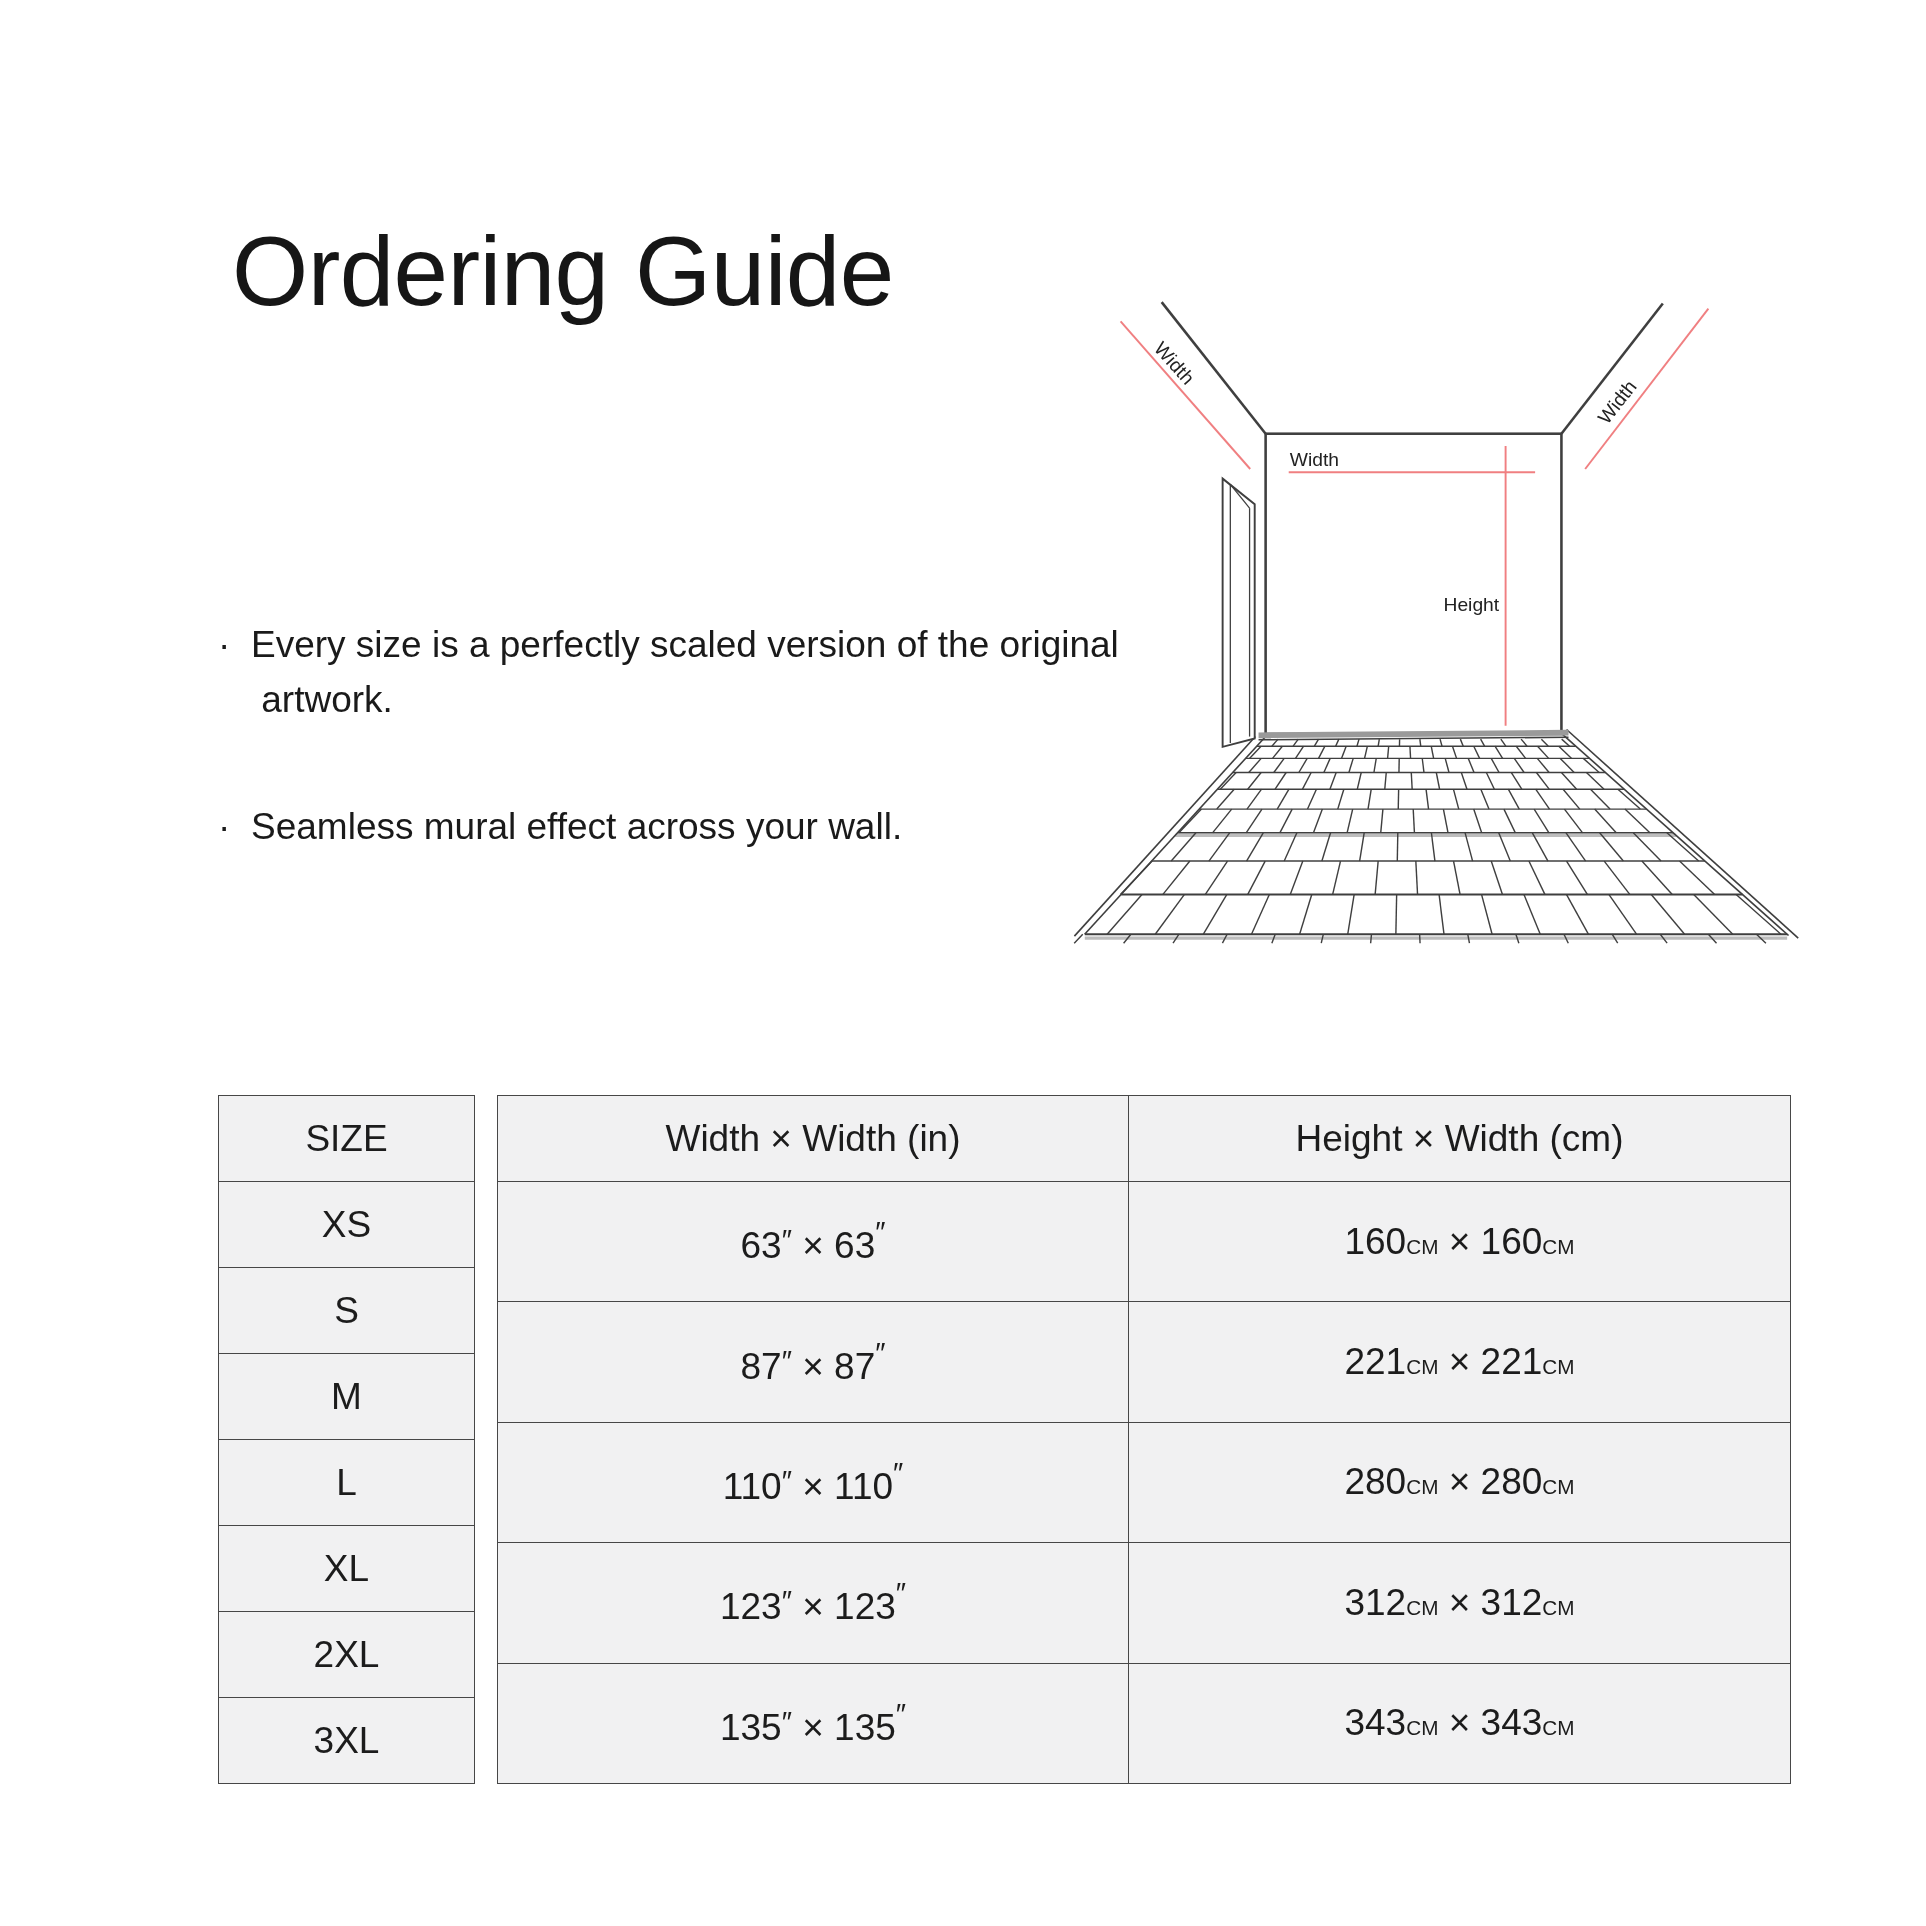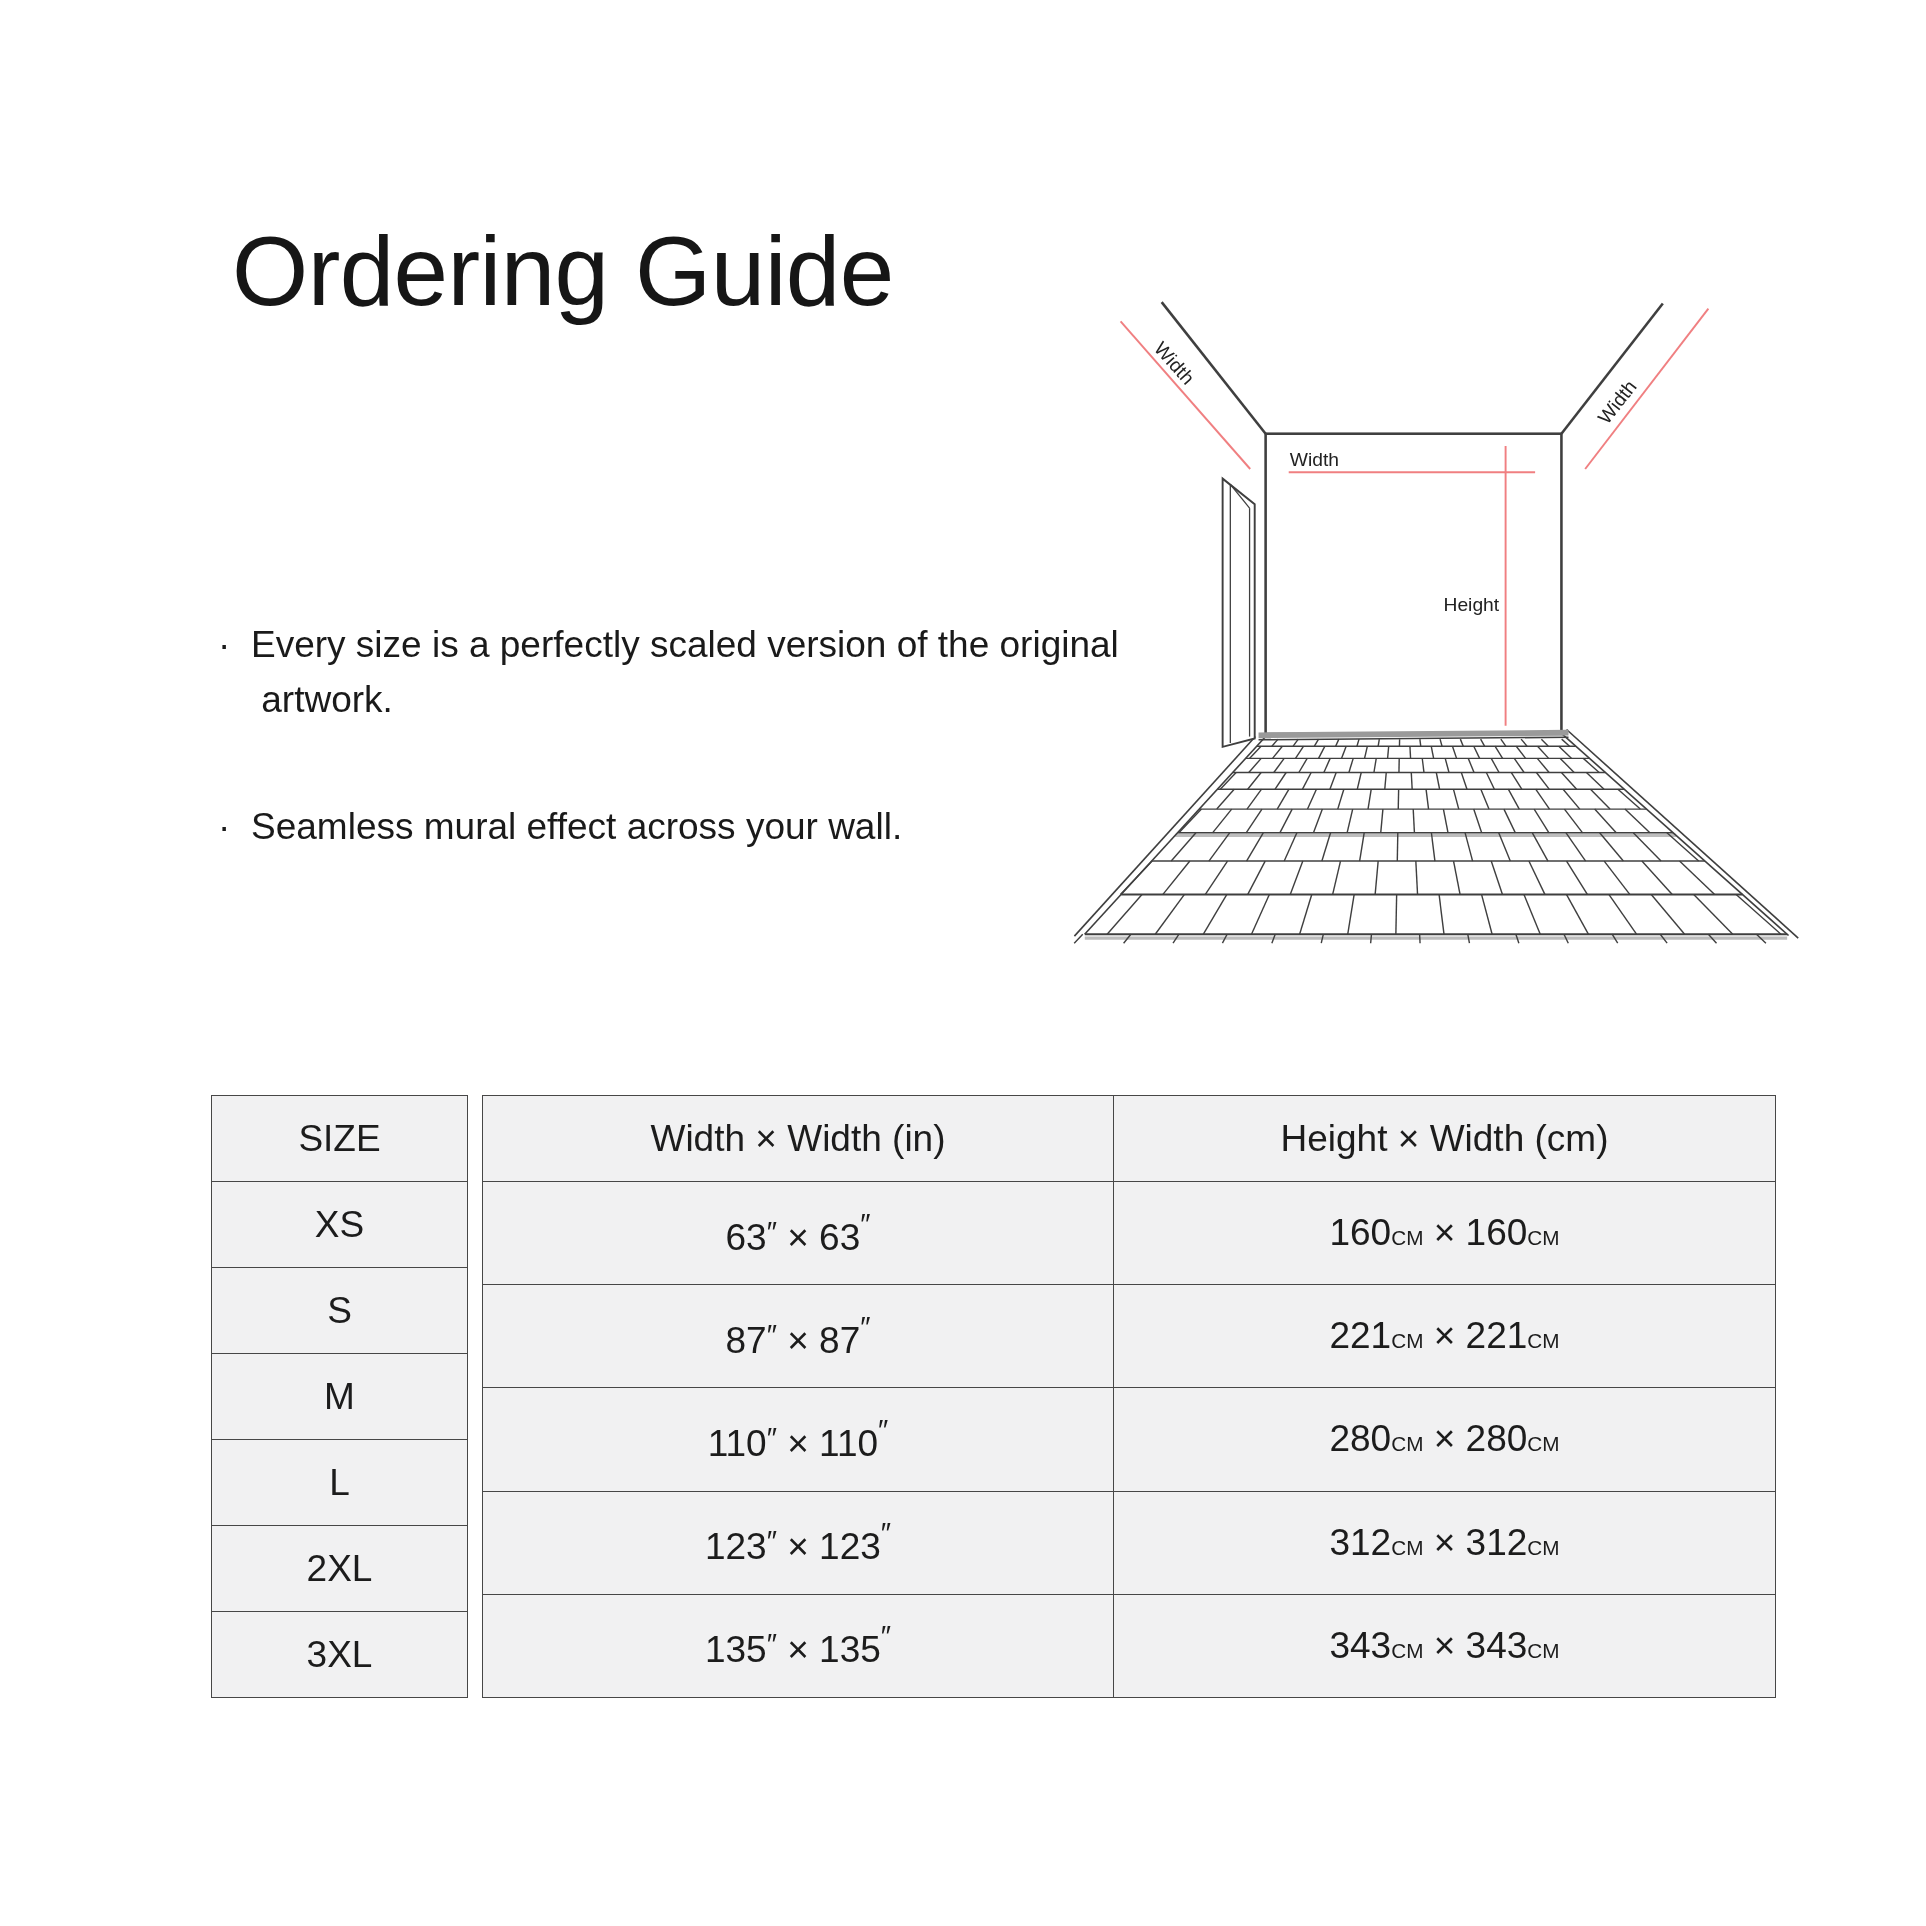"SIZE" .size-table { gap: 14px -> 22px; left: 211px -> 218px }
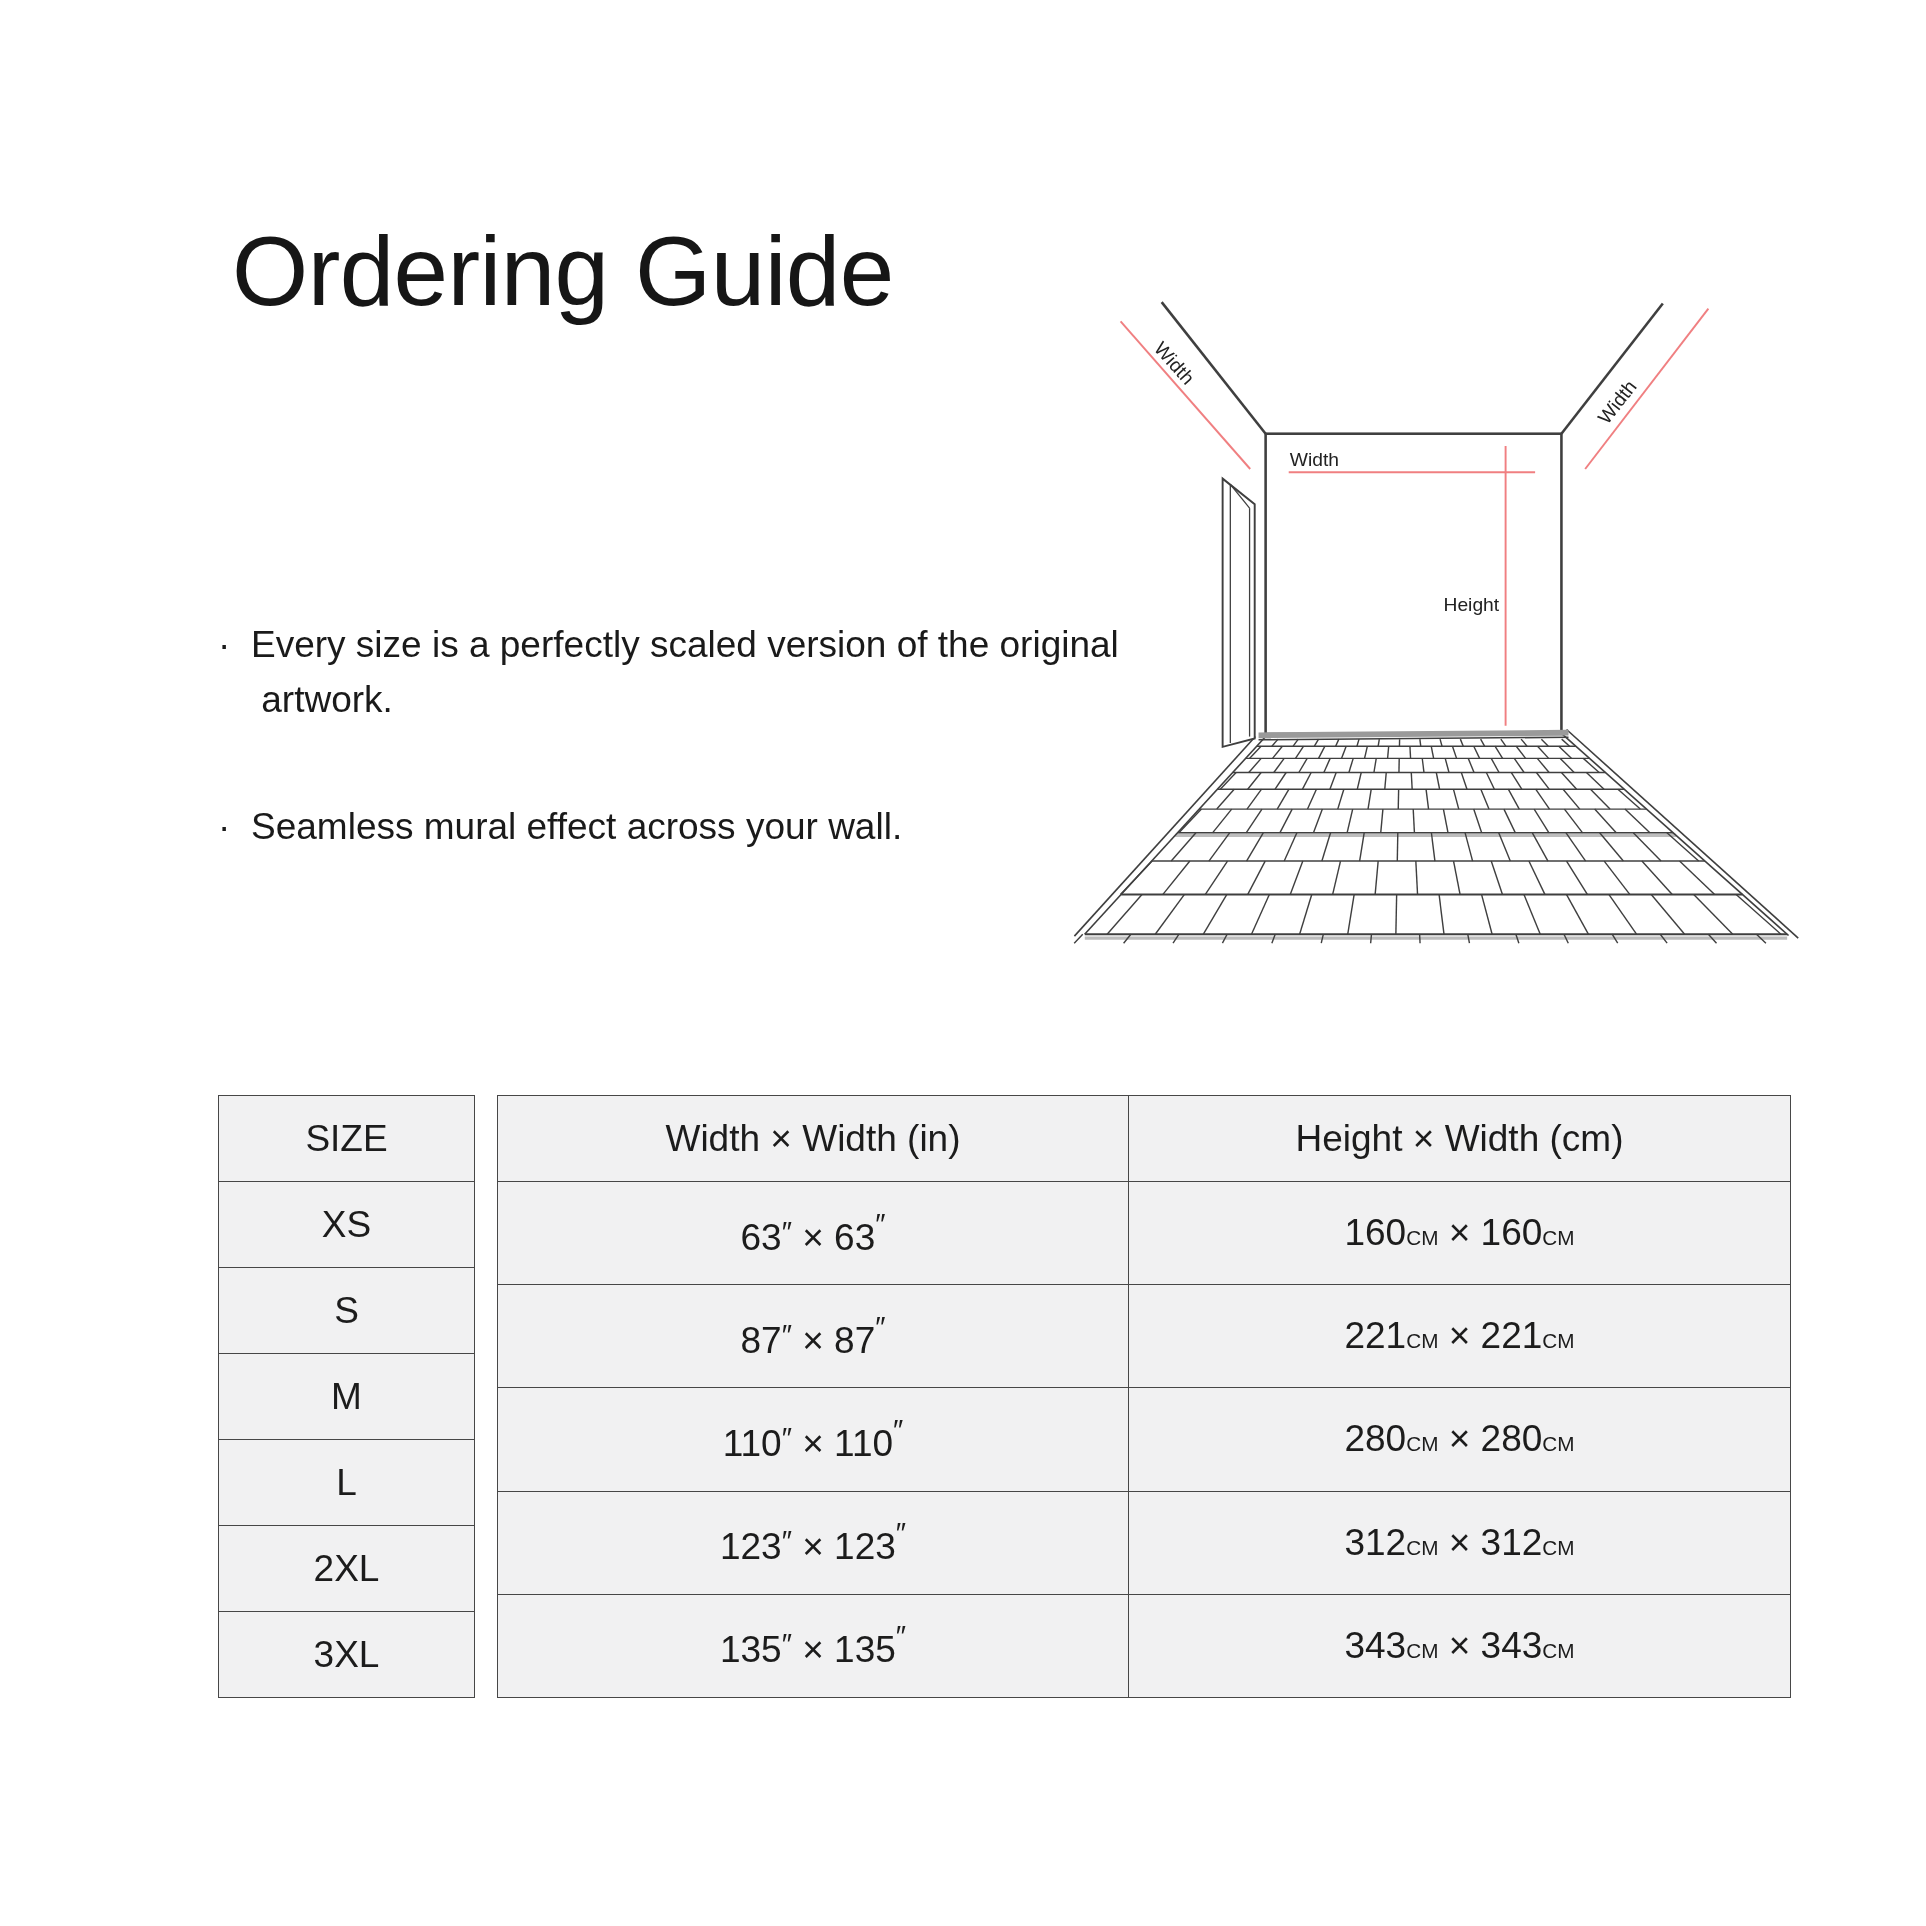"XL" tr { html: none -> <tr> <td>XL</td> </tr> }
